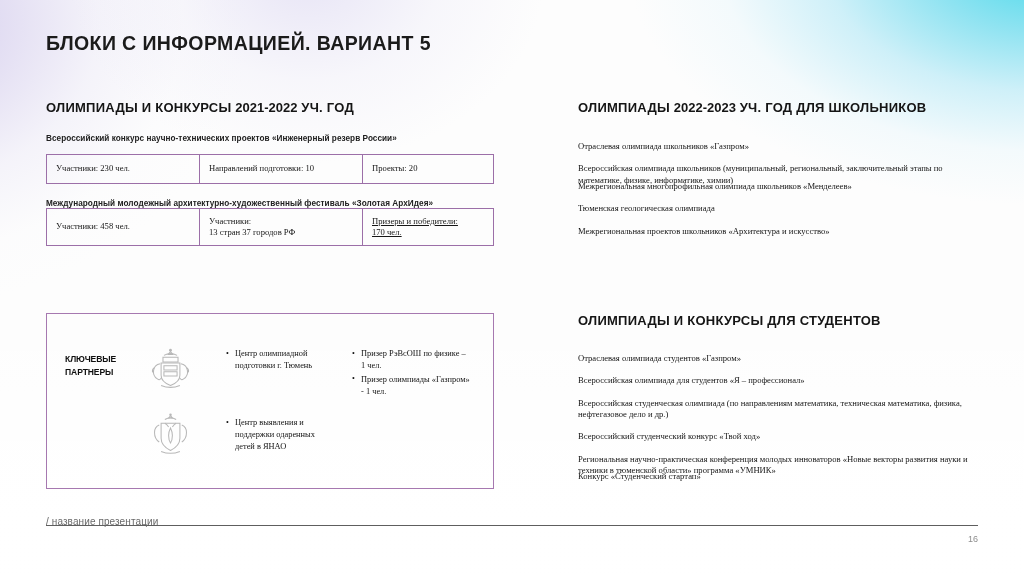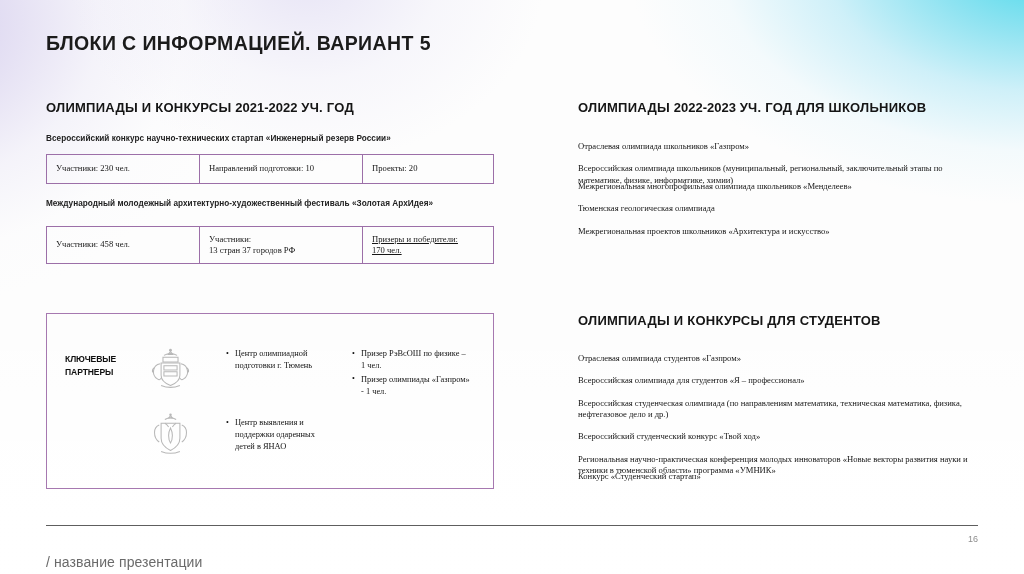"Всероссийский конкурс научно-технических" div.tbl-caption { text: стартап -> проектов }
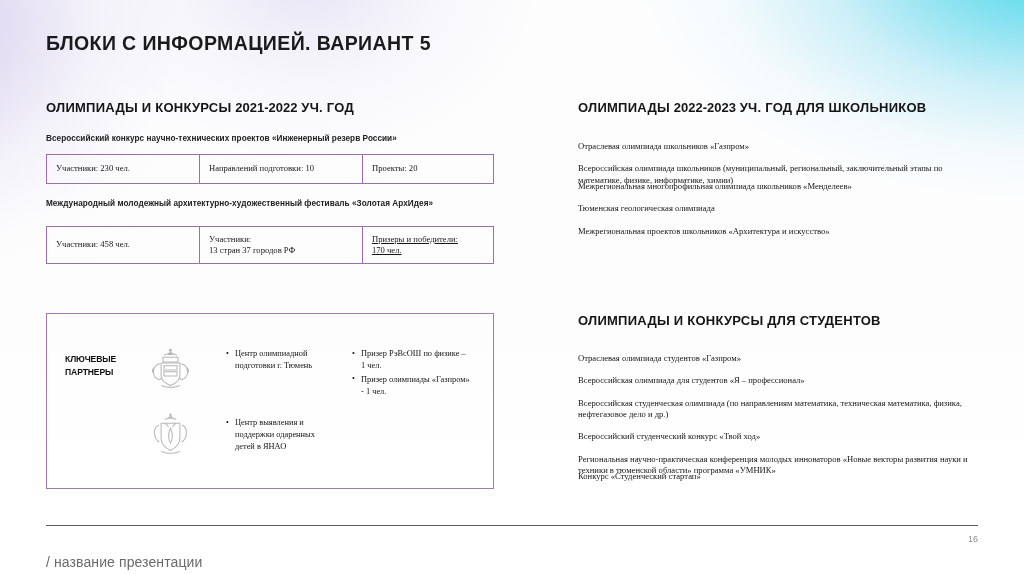"Участники: 458 чел." .t2 { margin-top: 18px -> 0 }
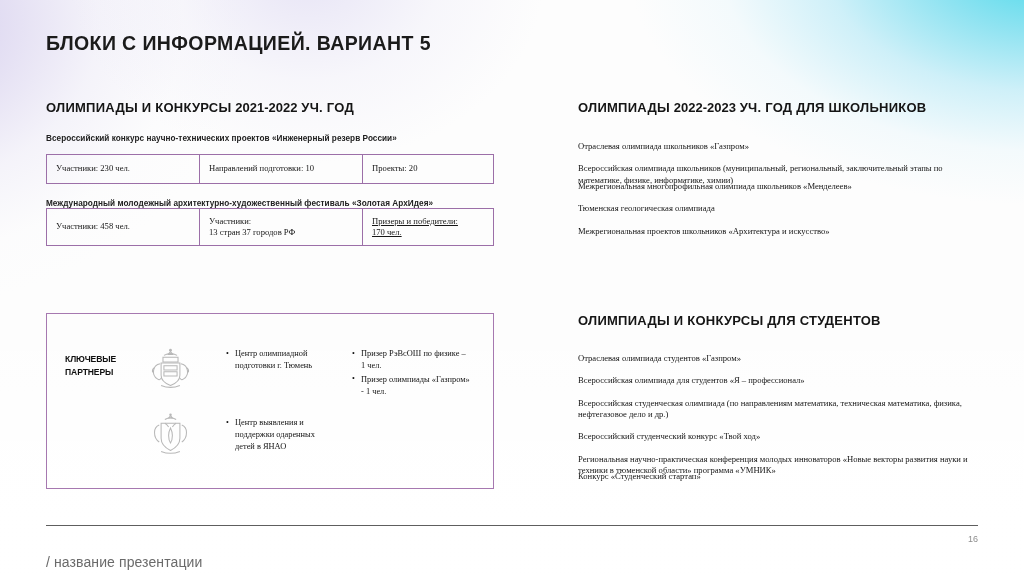"/ название презентации" .footer-left { font-size: 14px -> 10px; top: 554px -> 516px }
